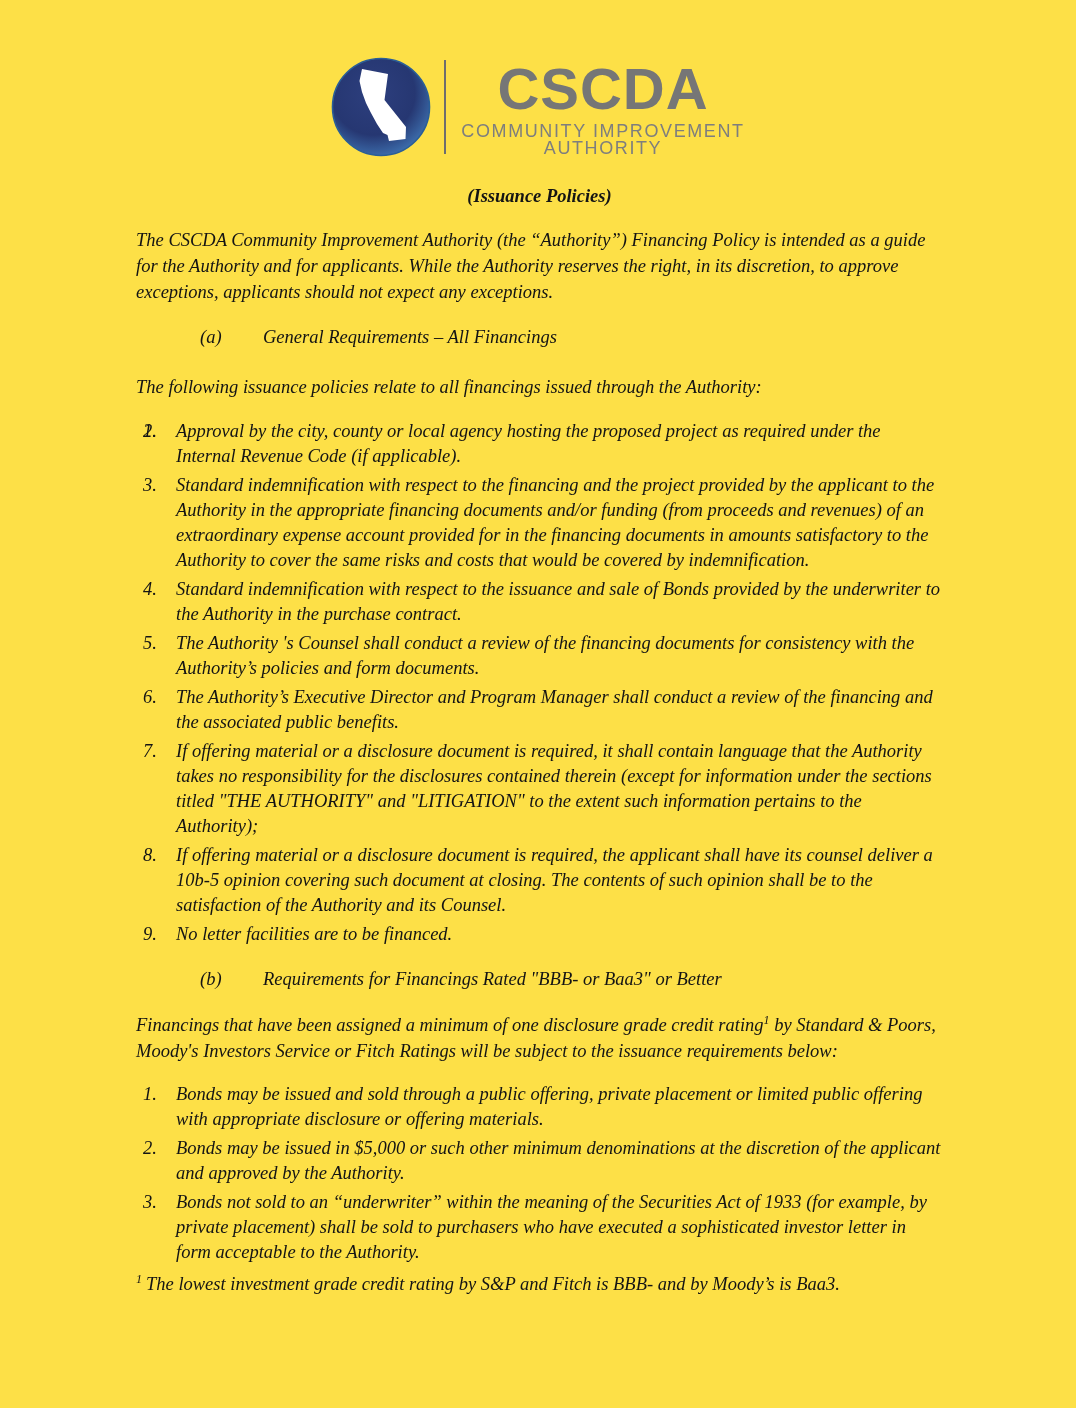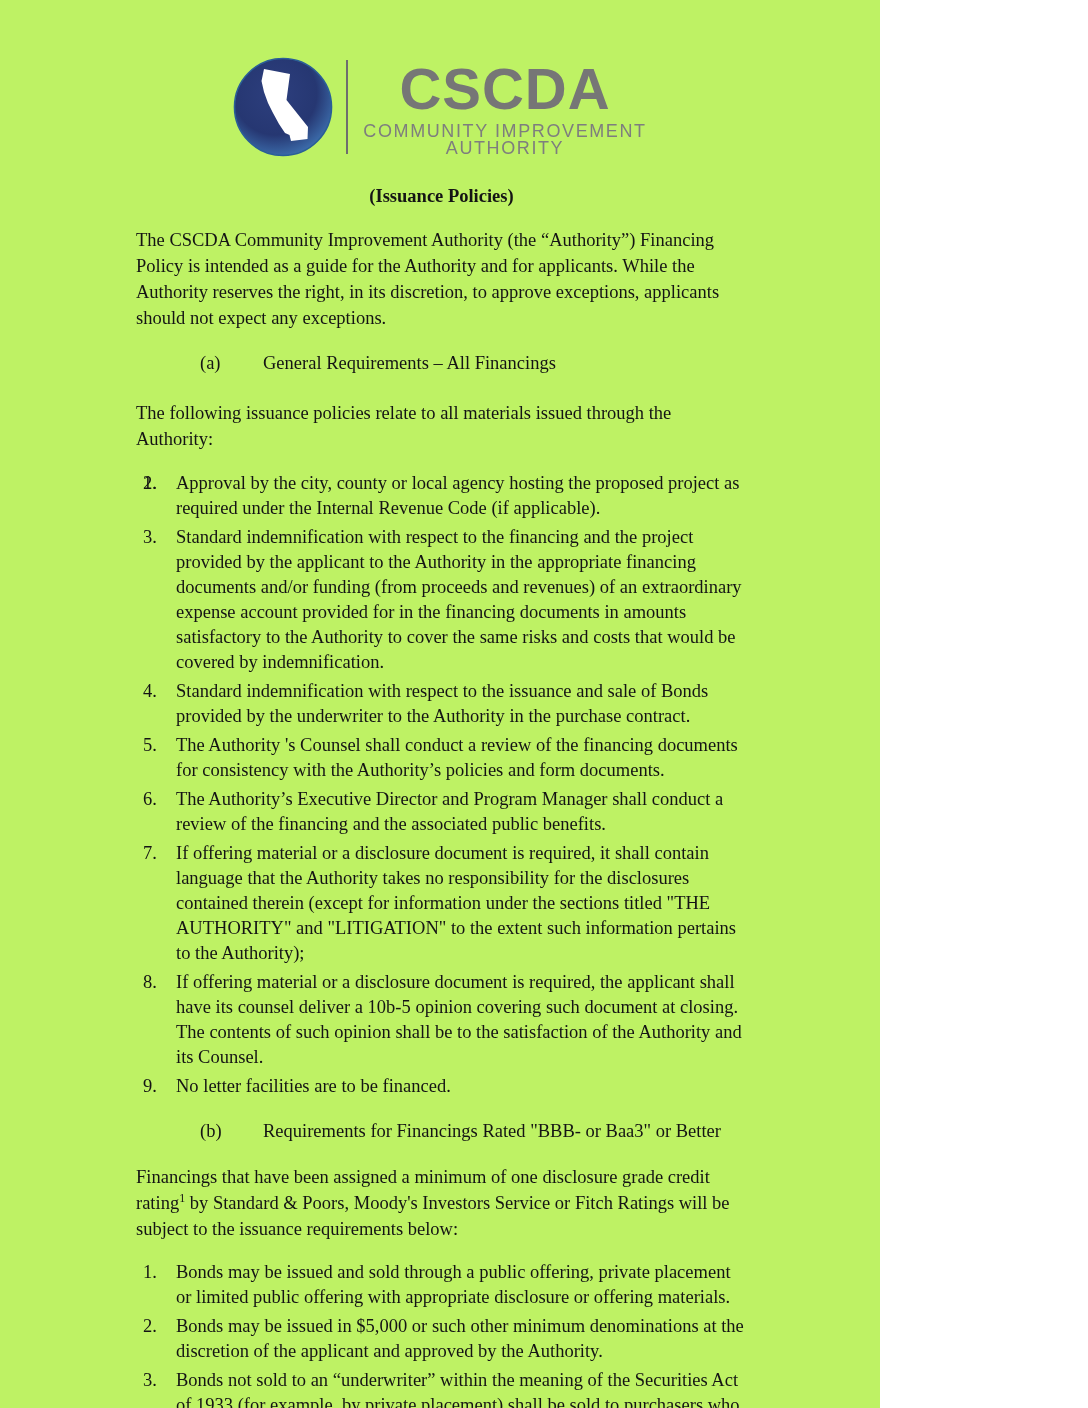"CSCDA" .page { background: #bef264 -> #fde047; width: 880px -> 1076px }
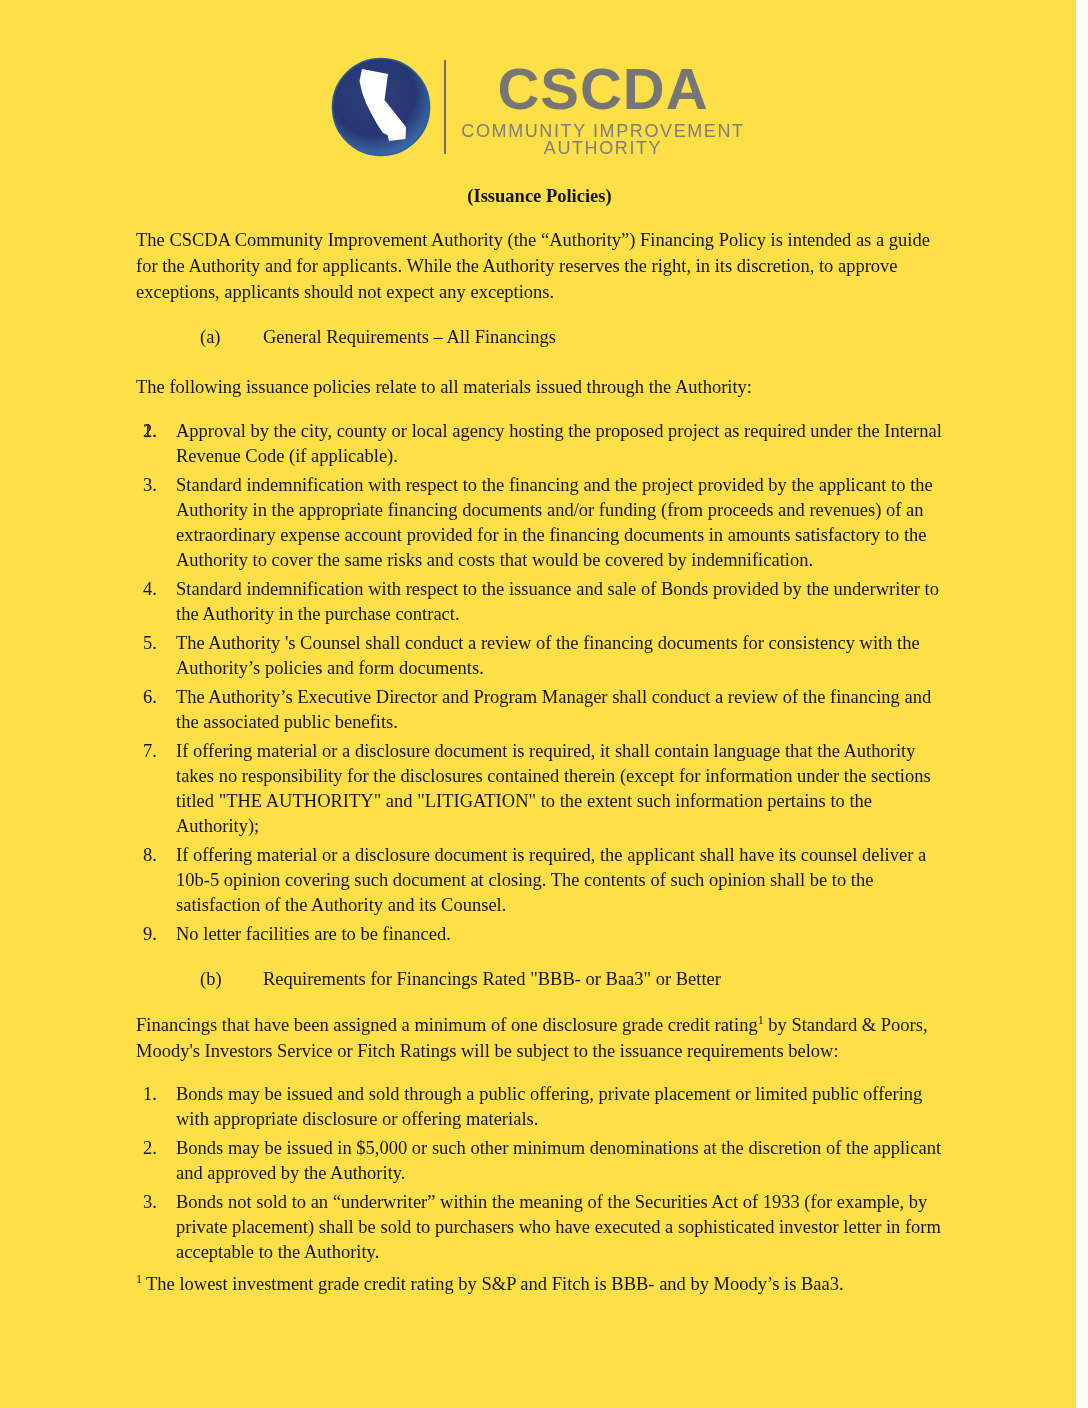"(Issuance Policies)" .content { font-style: none -> italic }
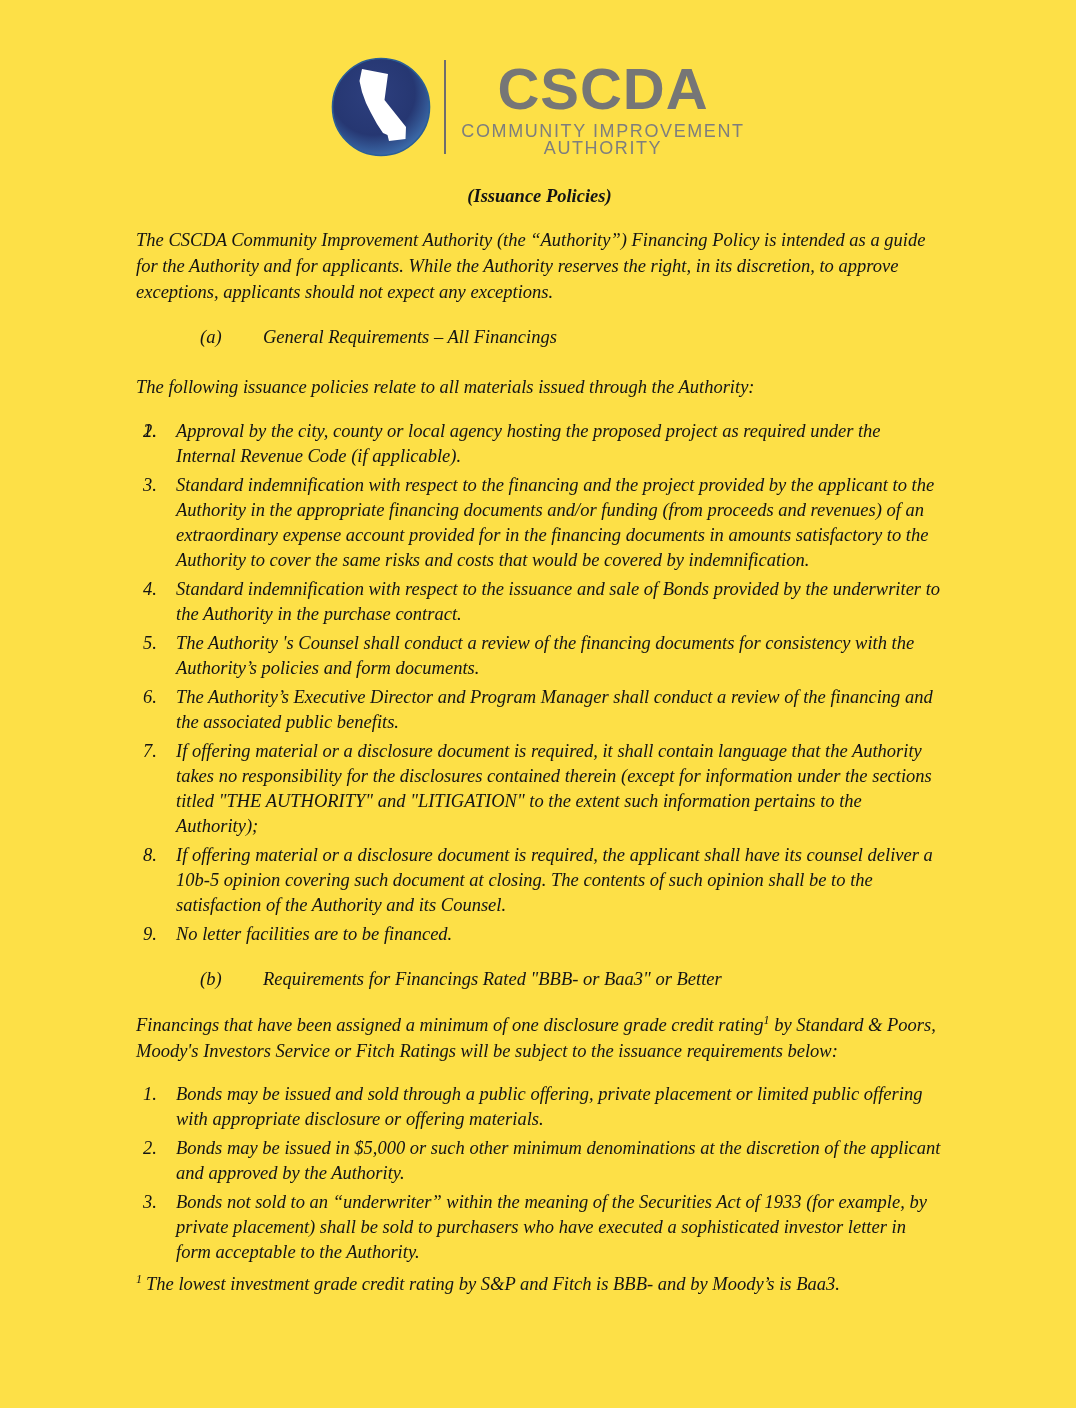"The following issuance policies relate" p.lead { text: materials -> financings }
